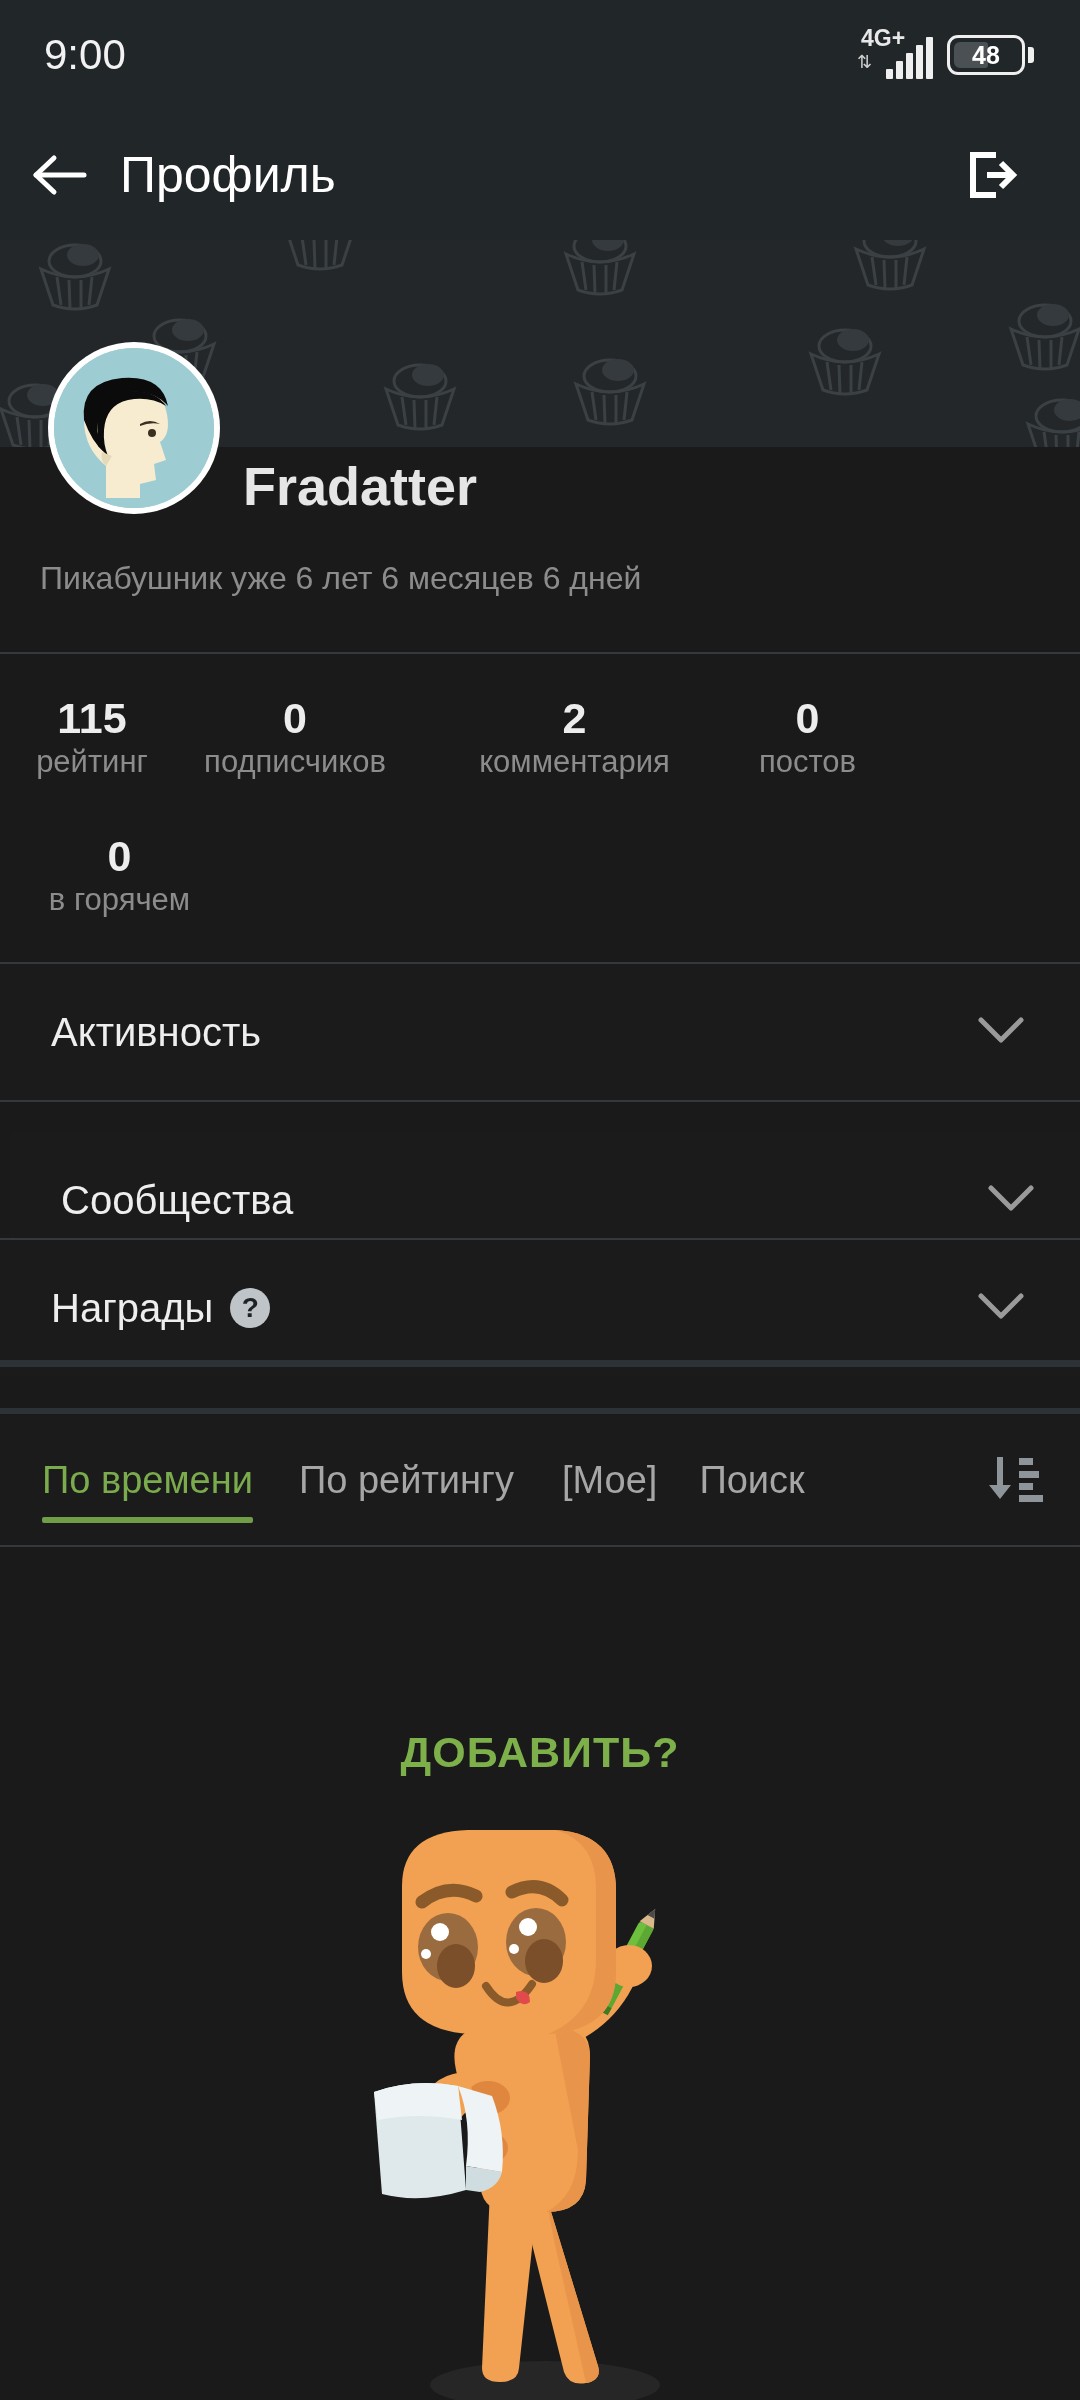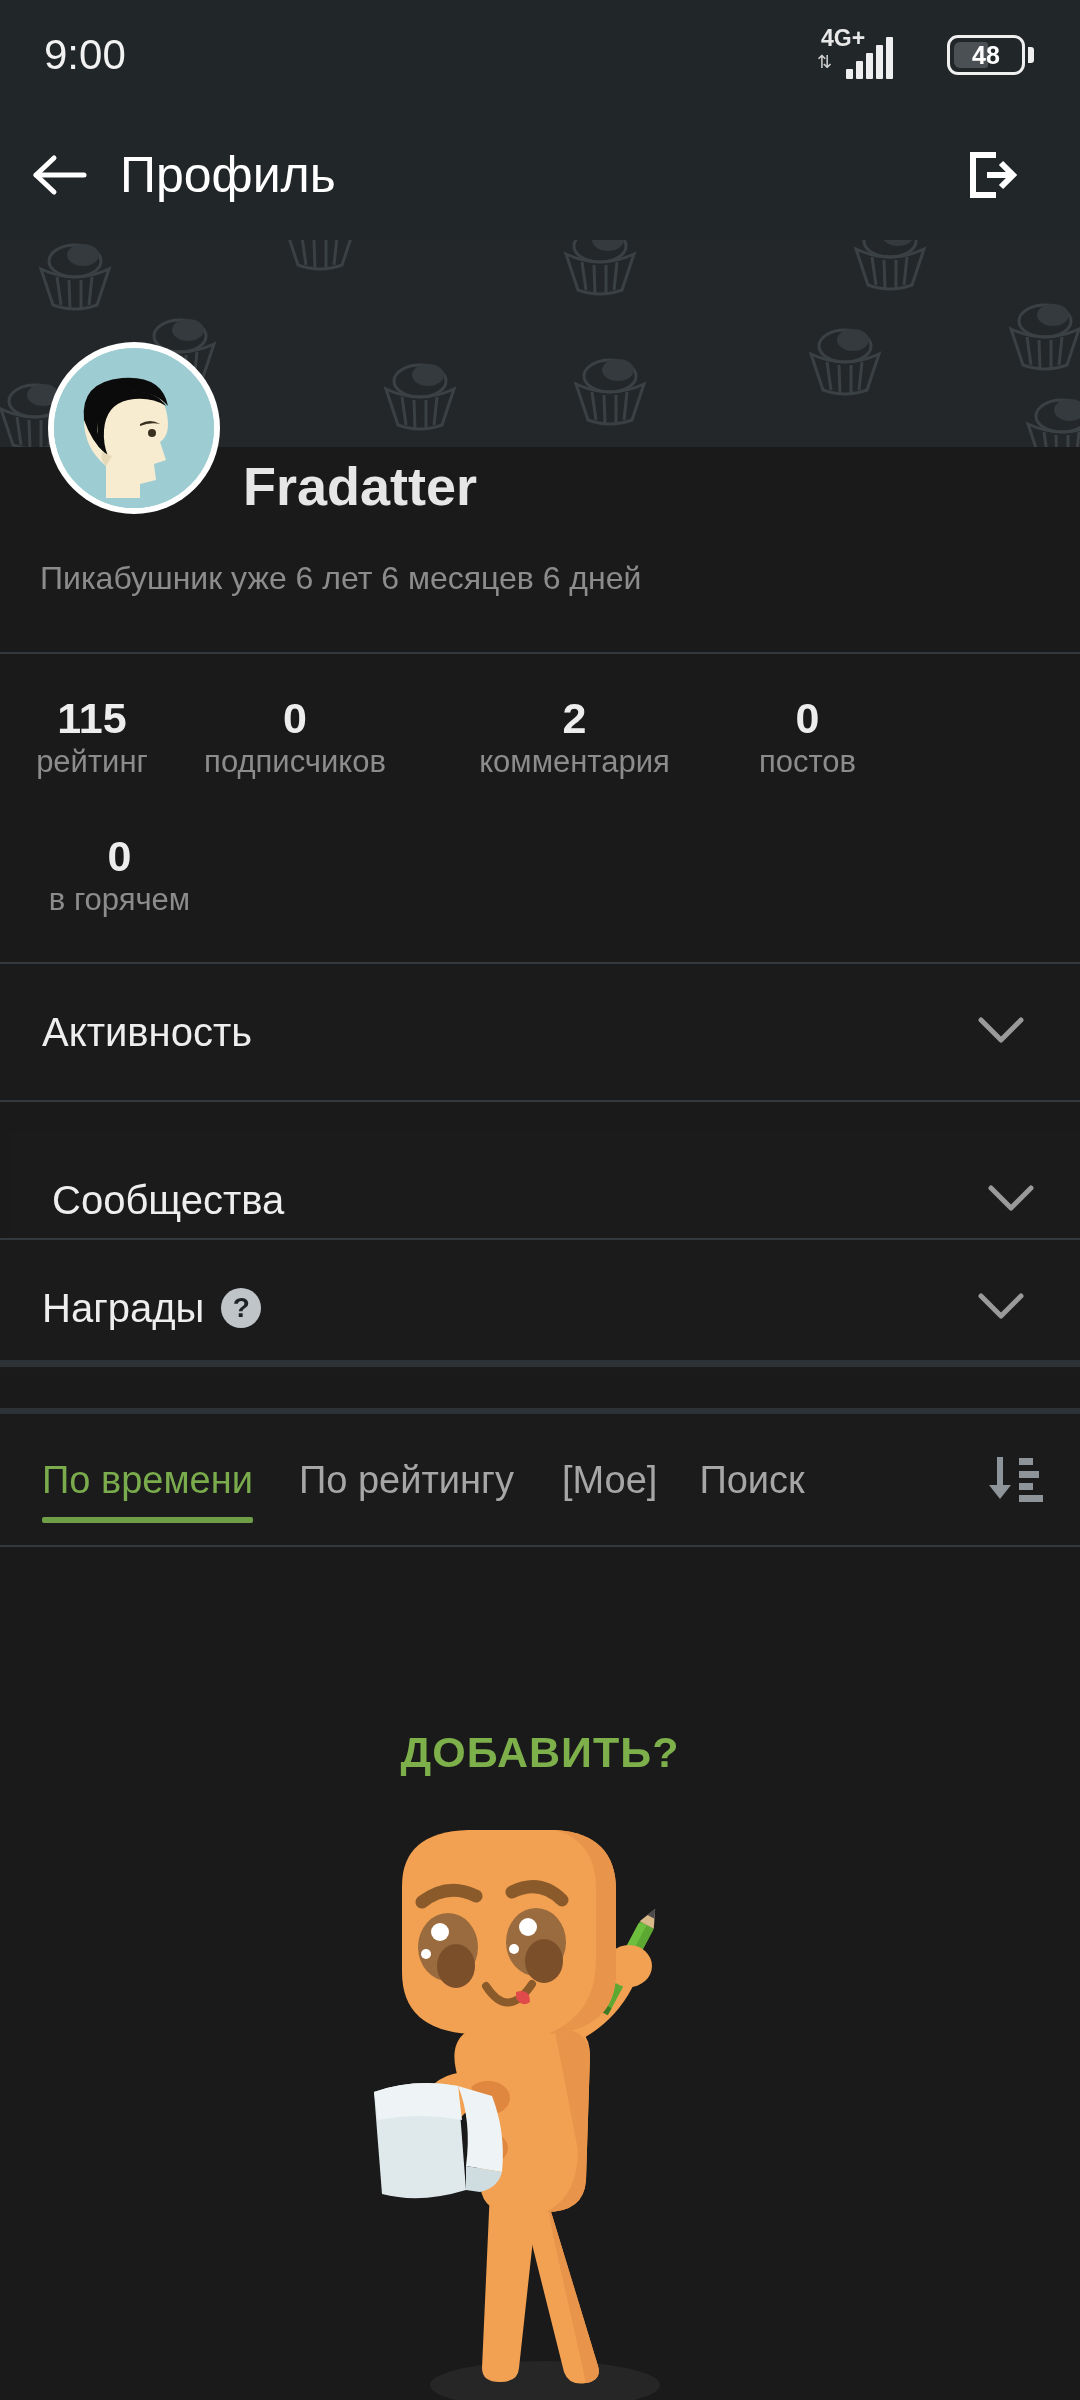"48" .batt { margin-left: 40px -> none }
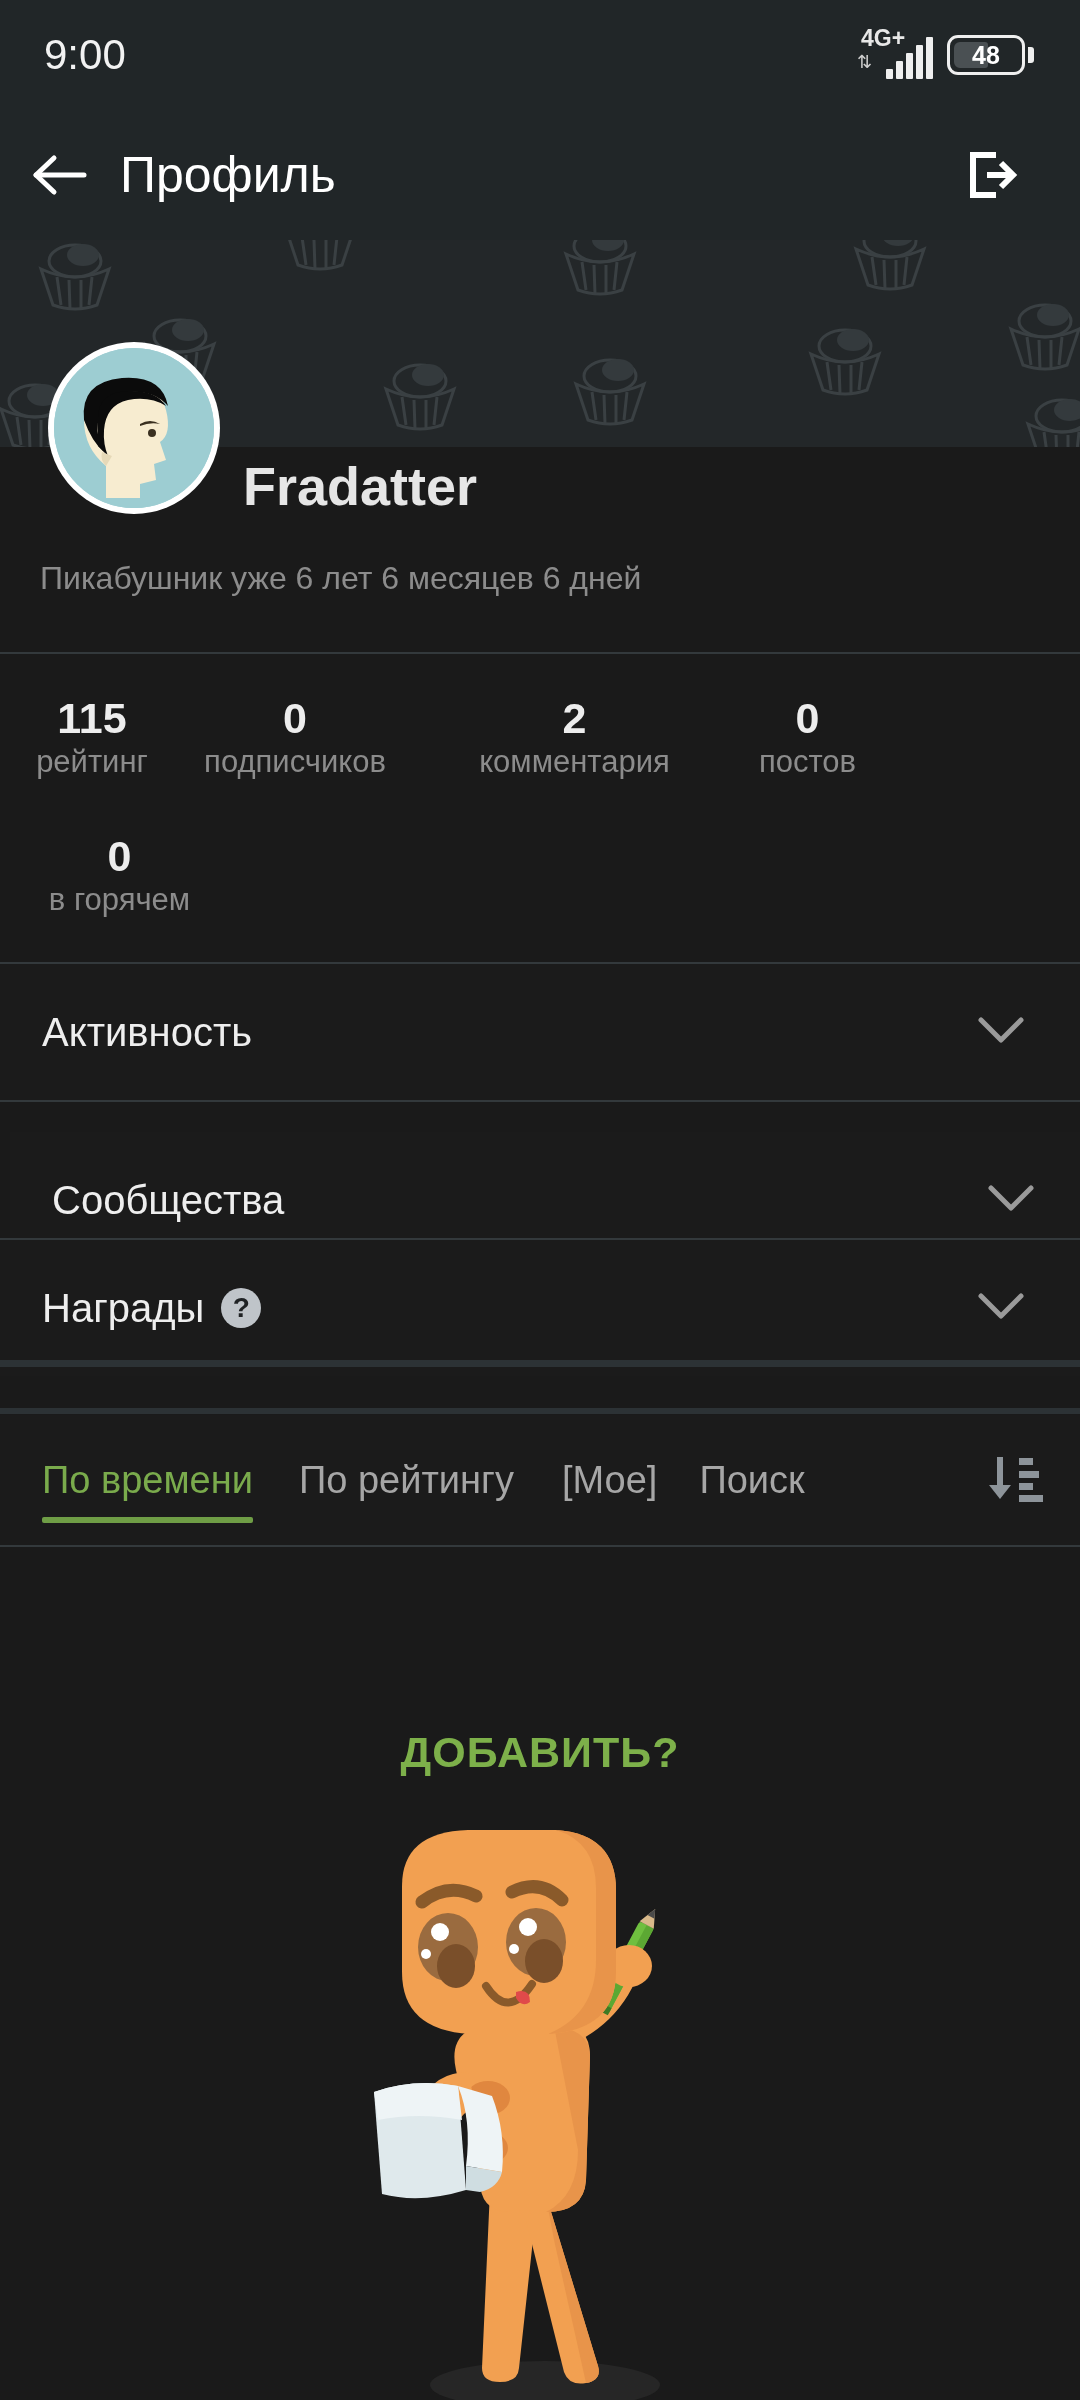"Активность" .acc { padding-left: none -> 9px }
